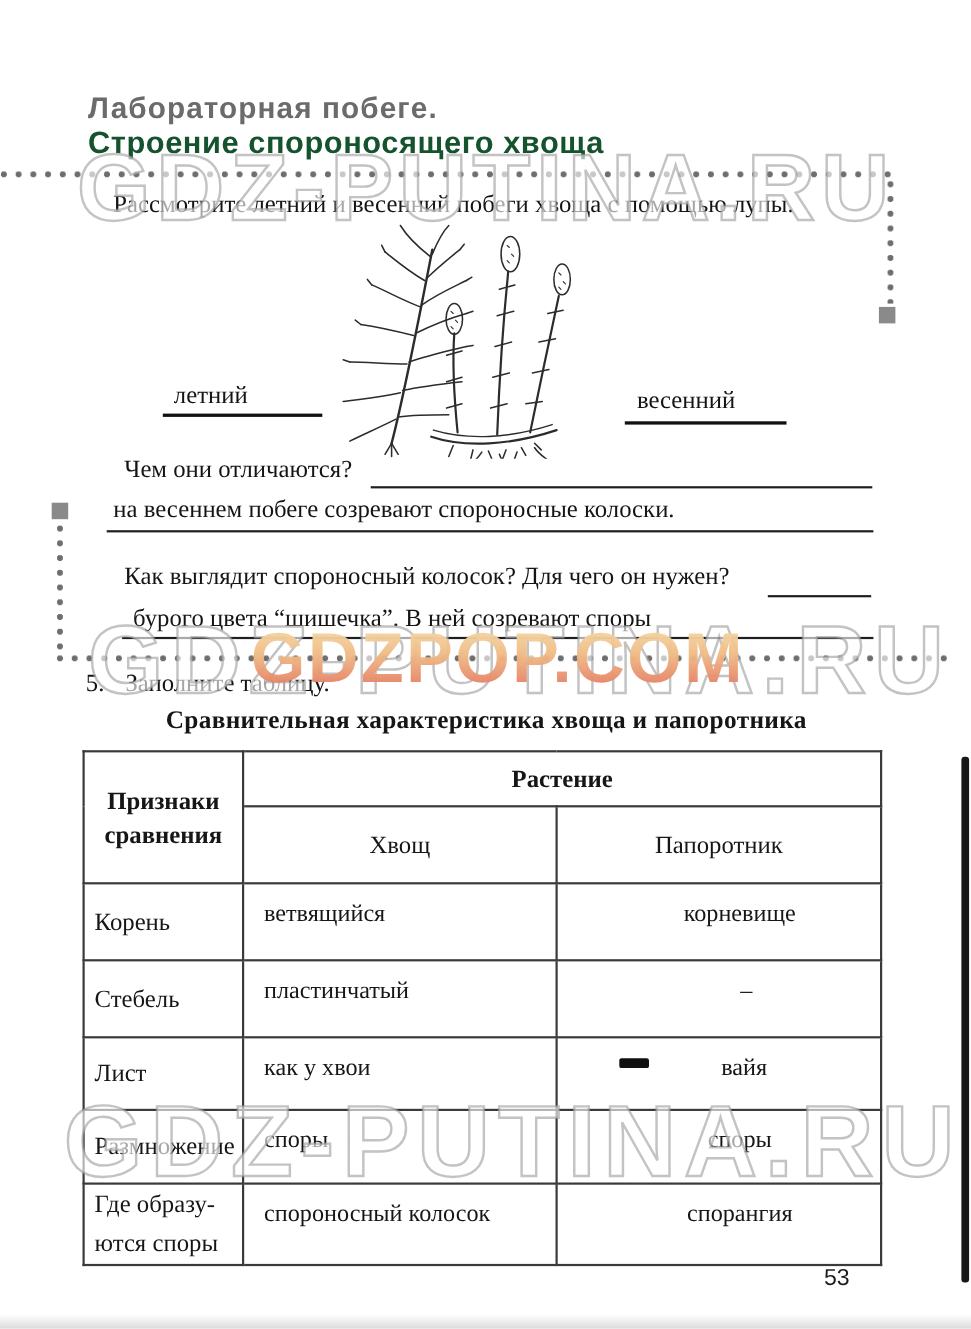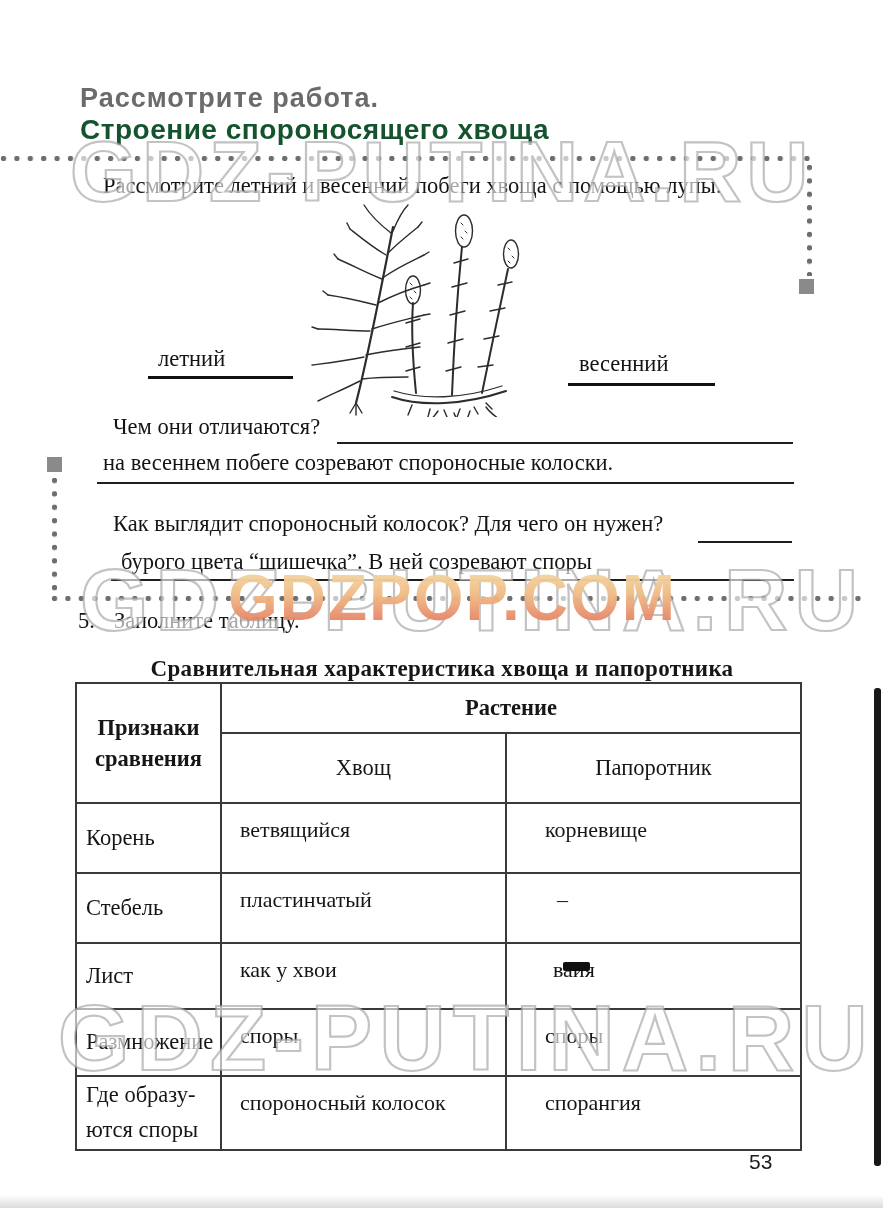"Рассмотрите работа." div.abs { text: Рассмотрите работа -> Лабораторная побеге }
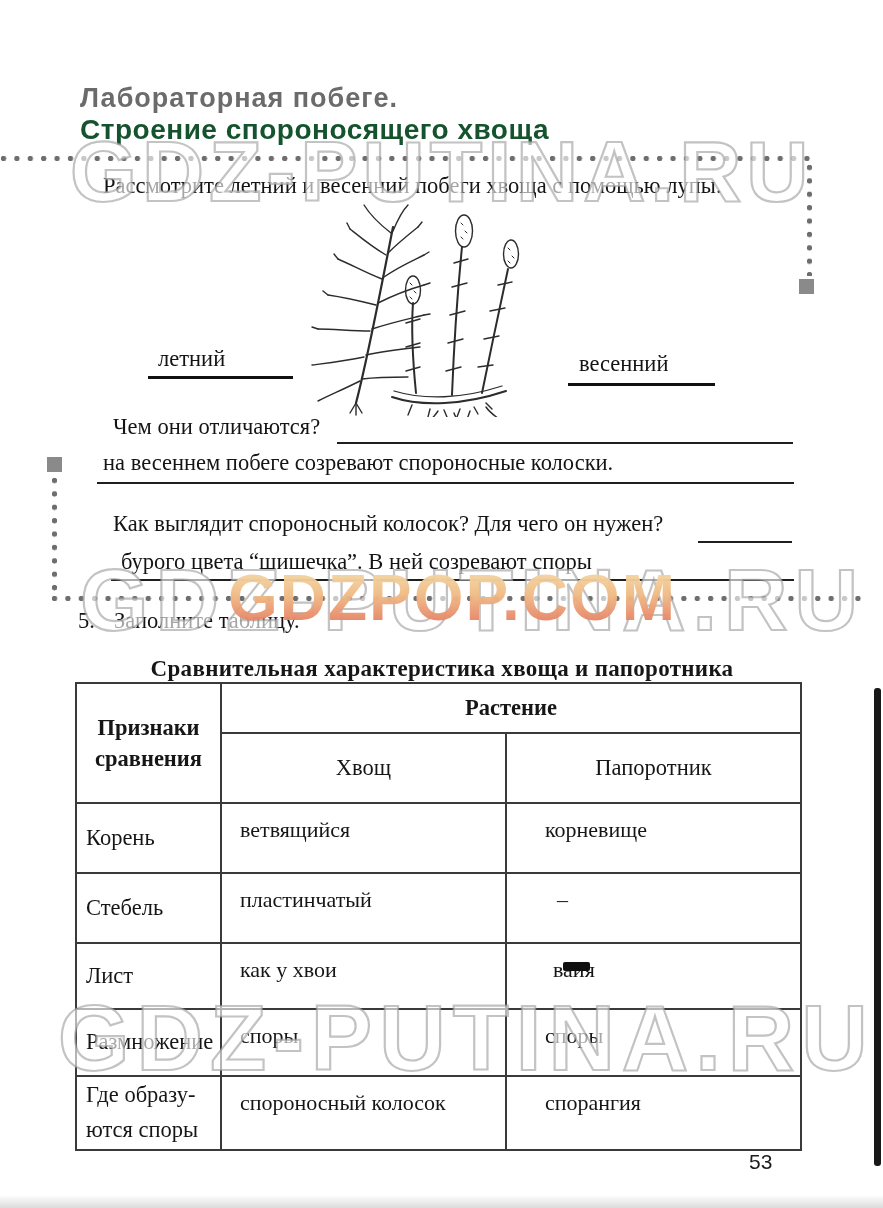"Сравнительная характеристика хвоща и" div.abs { top: 620px -> 606px }
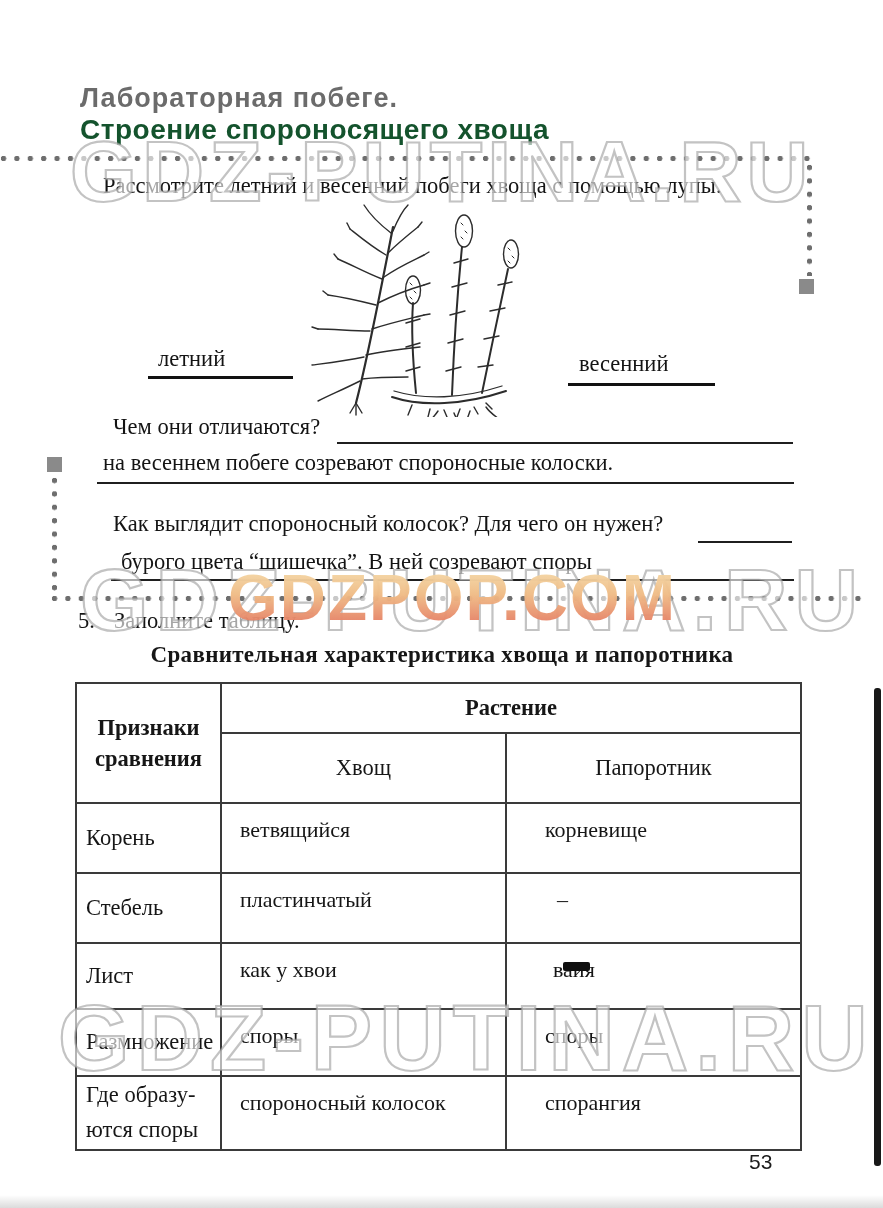"корневище" .ans-fern { text-align: none -> center }
